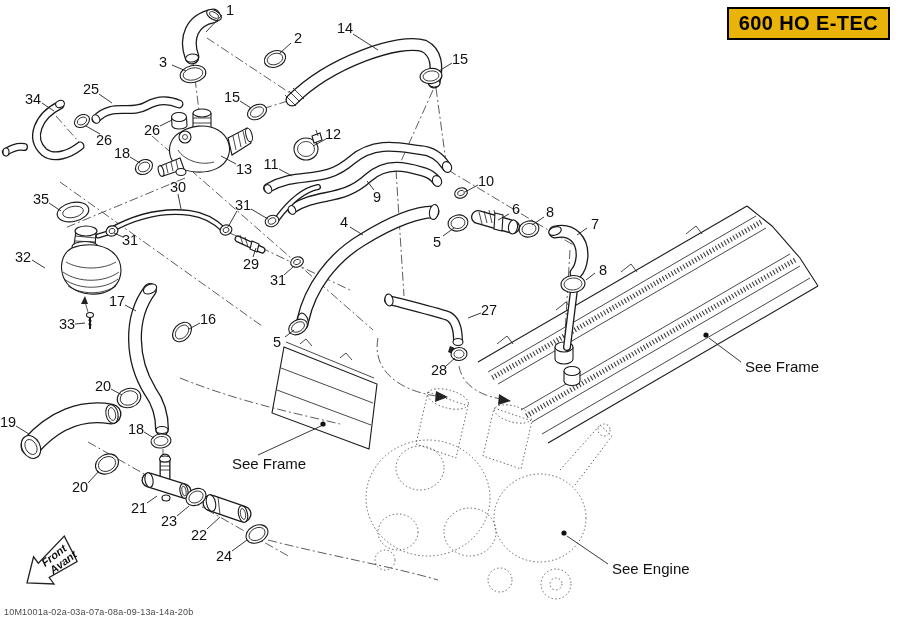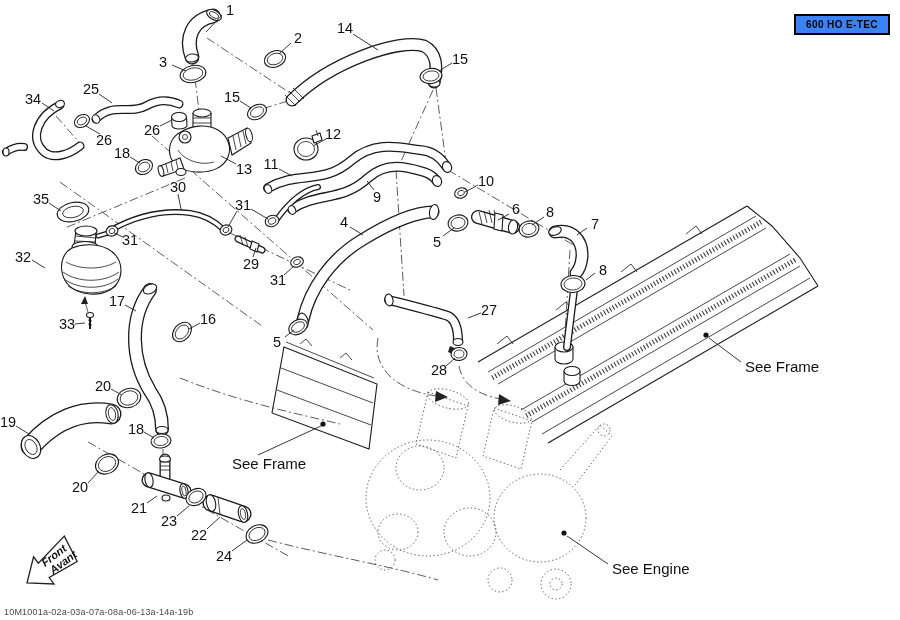"600 HO E-TEC" .model-box { background: #3b82f6 -> #eab308; font-size: 10px -> 20px; top: 14px -> 7px }
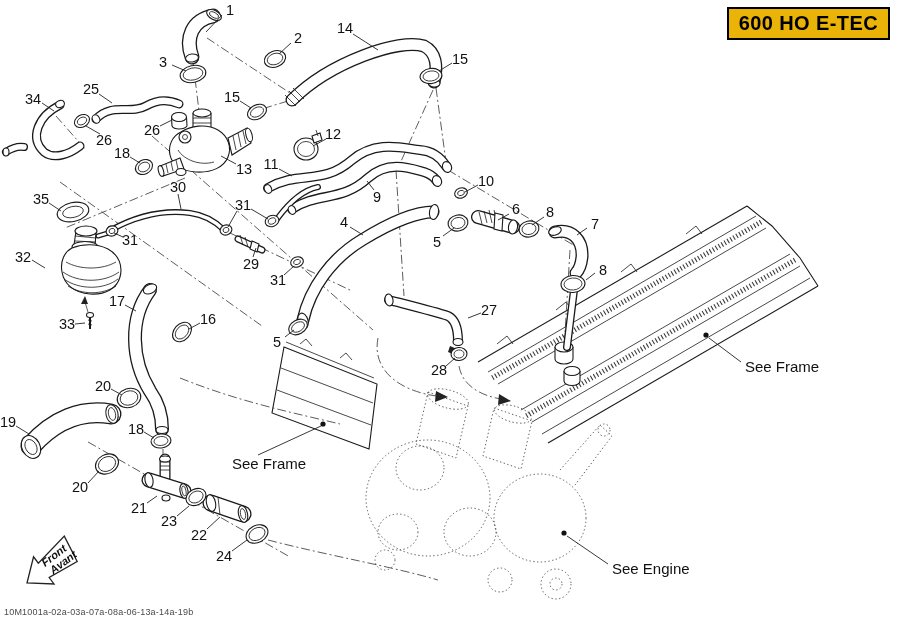"10M1001a-02a-03a-07a-08a-06-13a-14a-19b" div.doc-code { text: 10M1001a-02a-03a-07a-08a-06-13a-14a-19b -> 10M1001a-02a-03a-07a-08a-09-13a-14a-20b }
